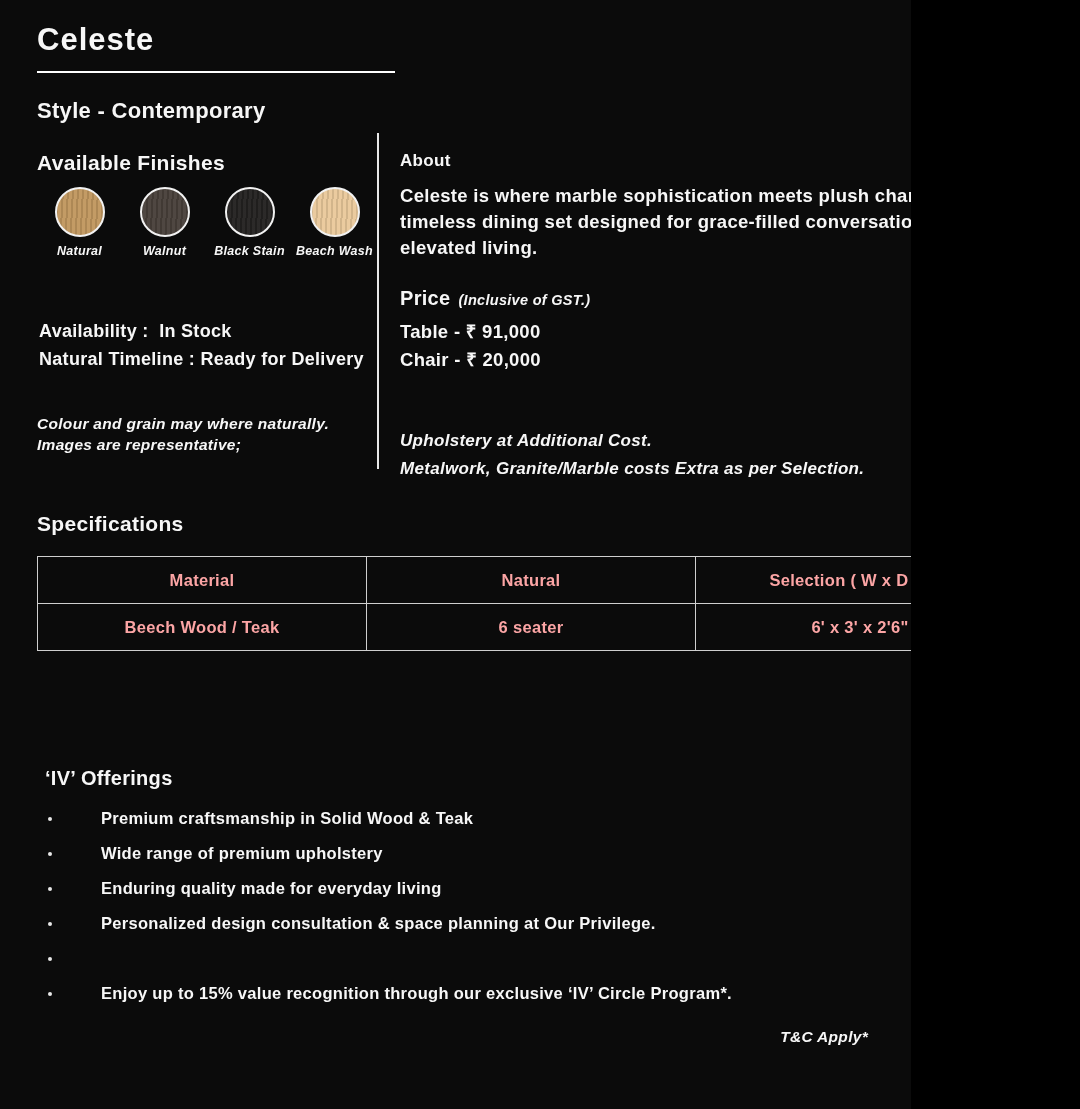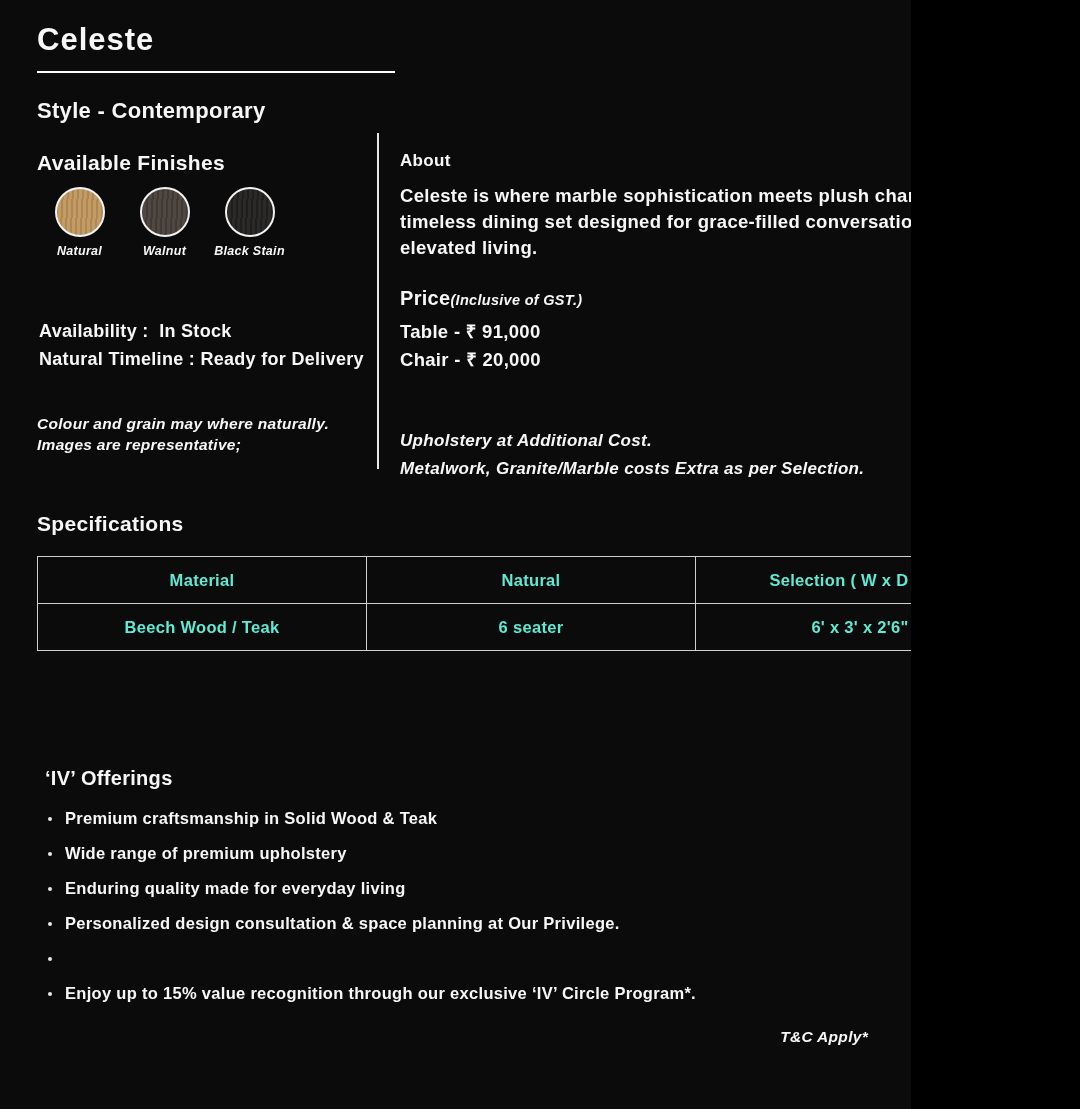"Beach Wash" div.swatch { html: none -> <div> <div></div> <div>Beach Wash</div> </div> }
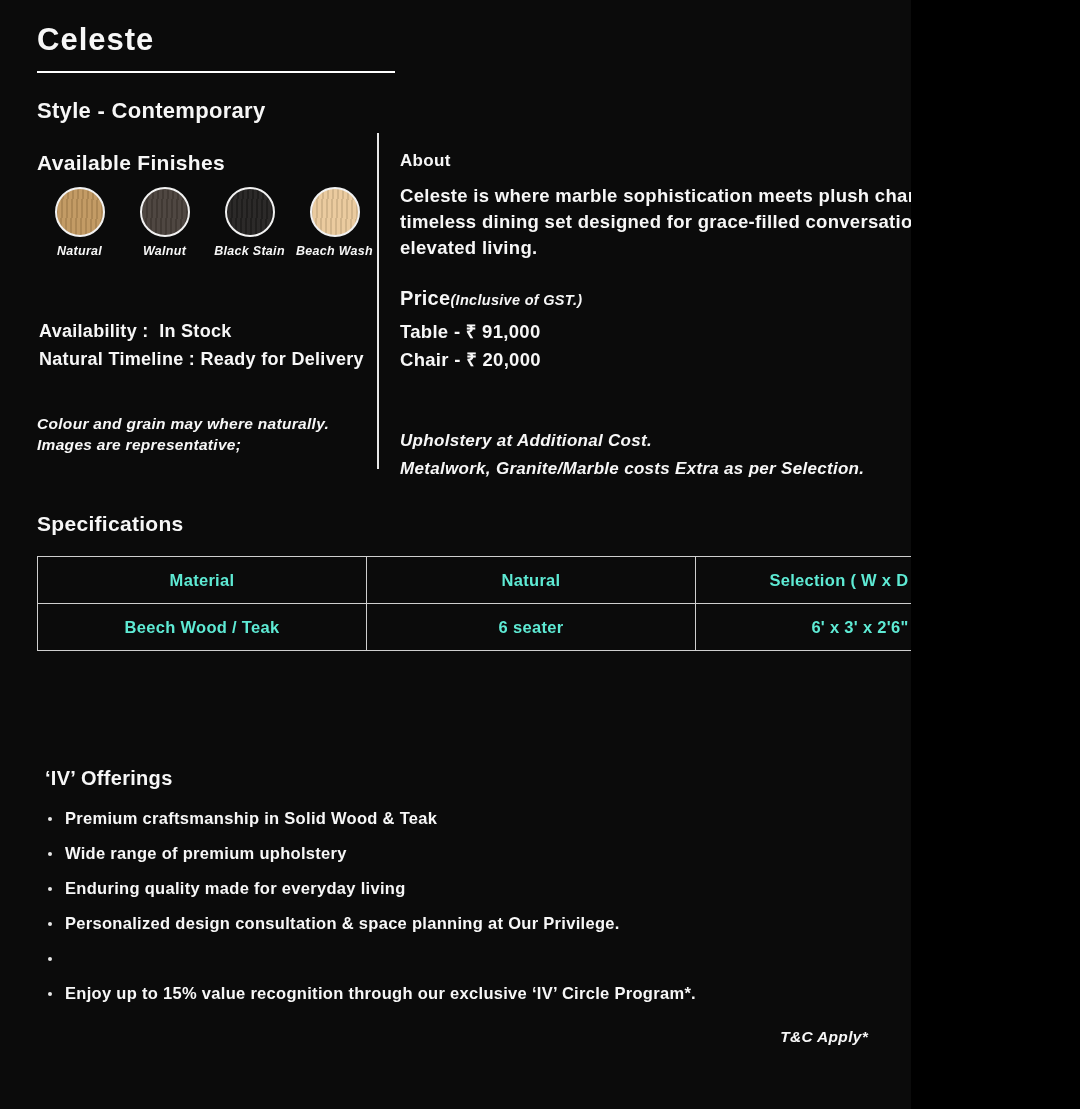"(Inclusive of GST.)" .price-note { margin-left: none -> 8px }
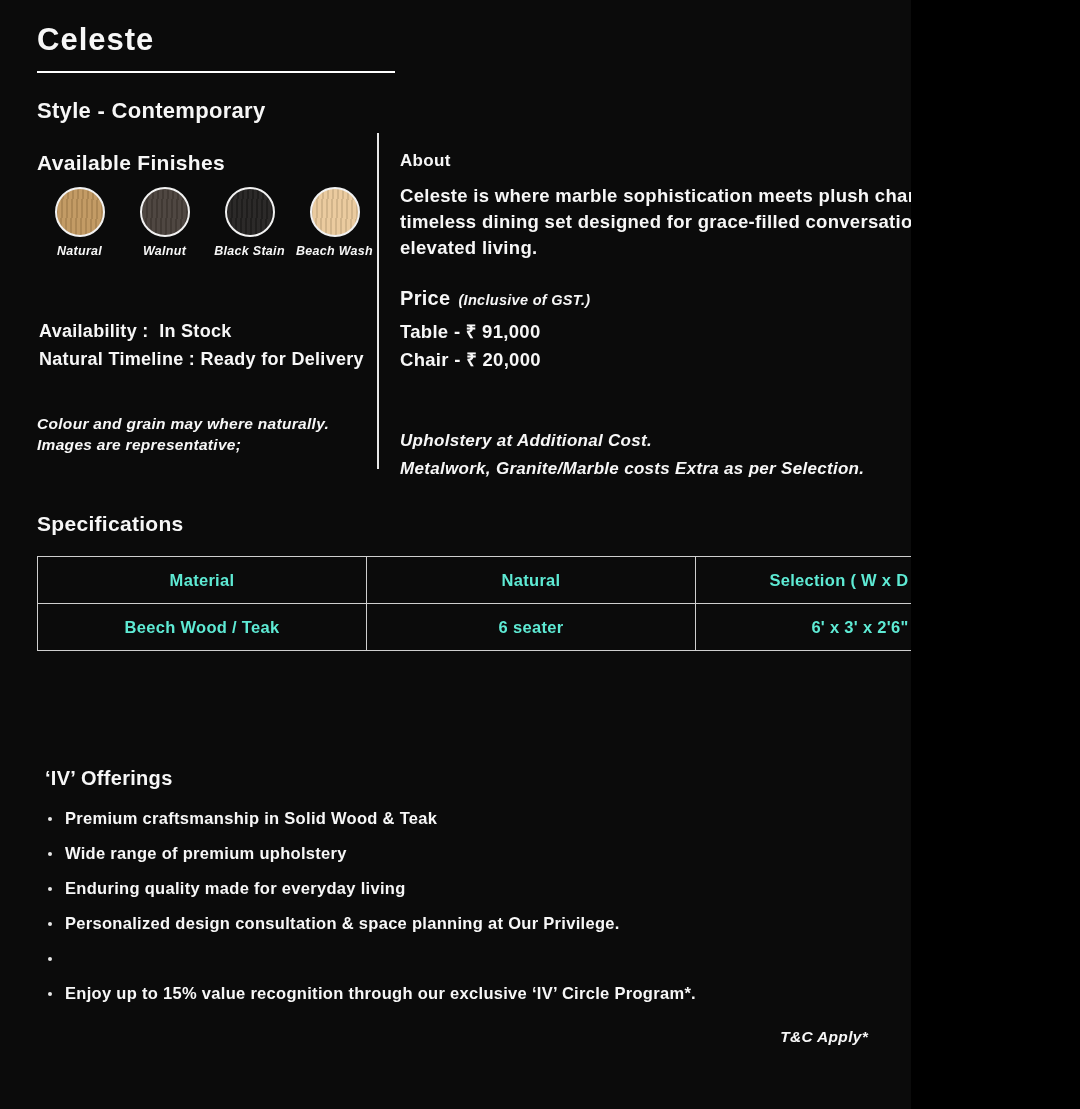"Material" .spec-table th,.spec-table td { color: #5eead4 -> #fca5a5 }
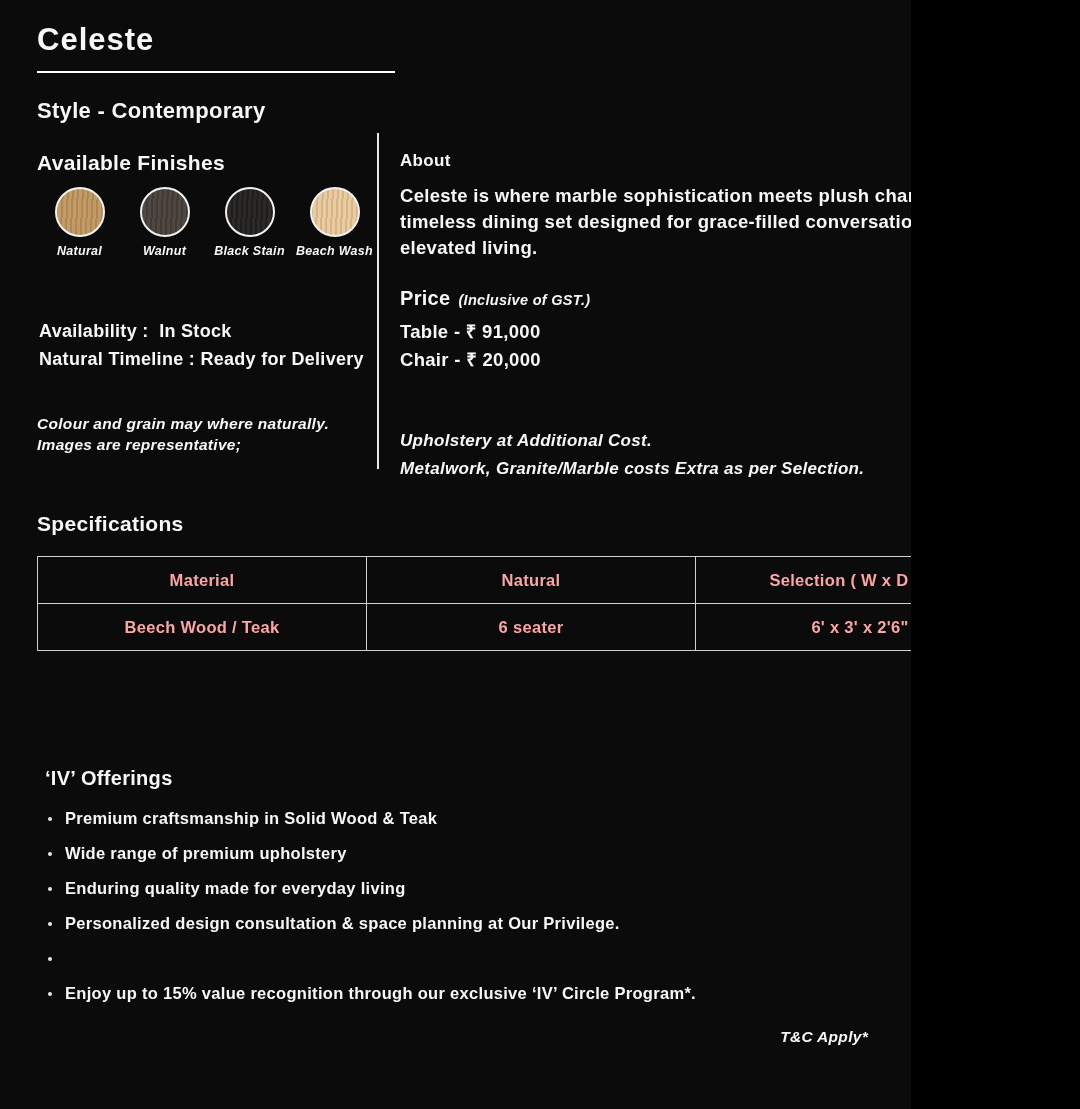"Premium craftsmanship in Solid Wood" .offerings-list li { gap: none -> 36px }
